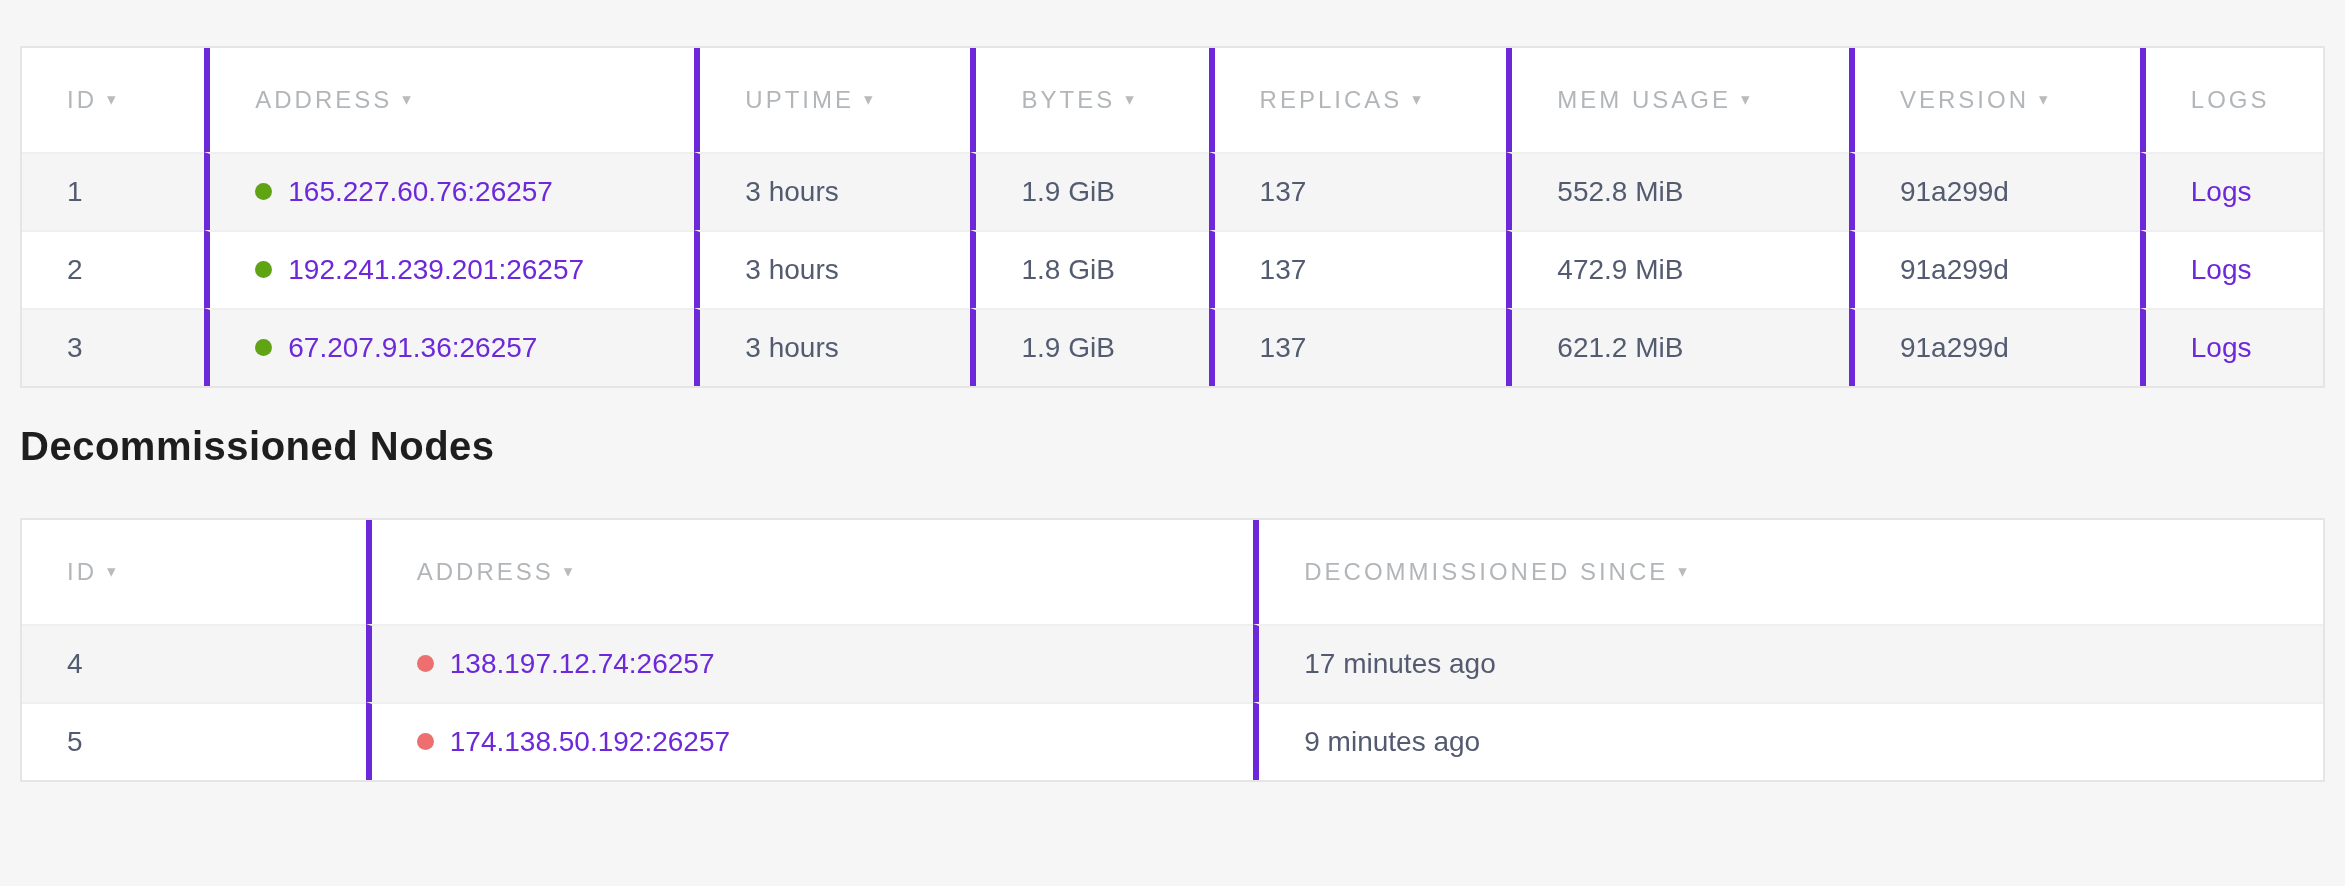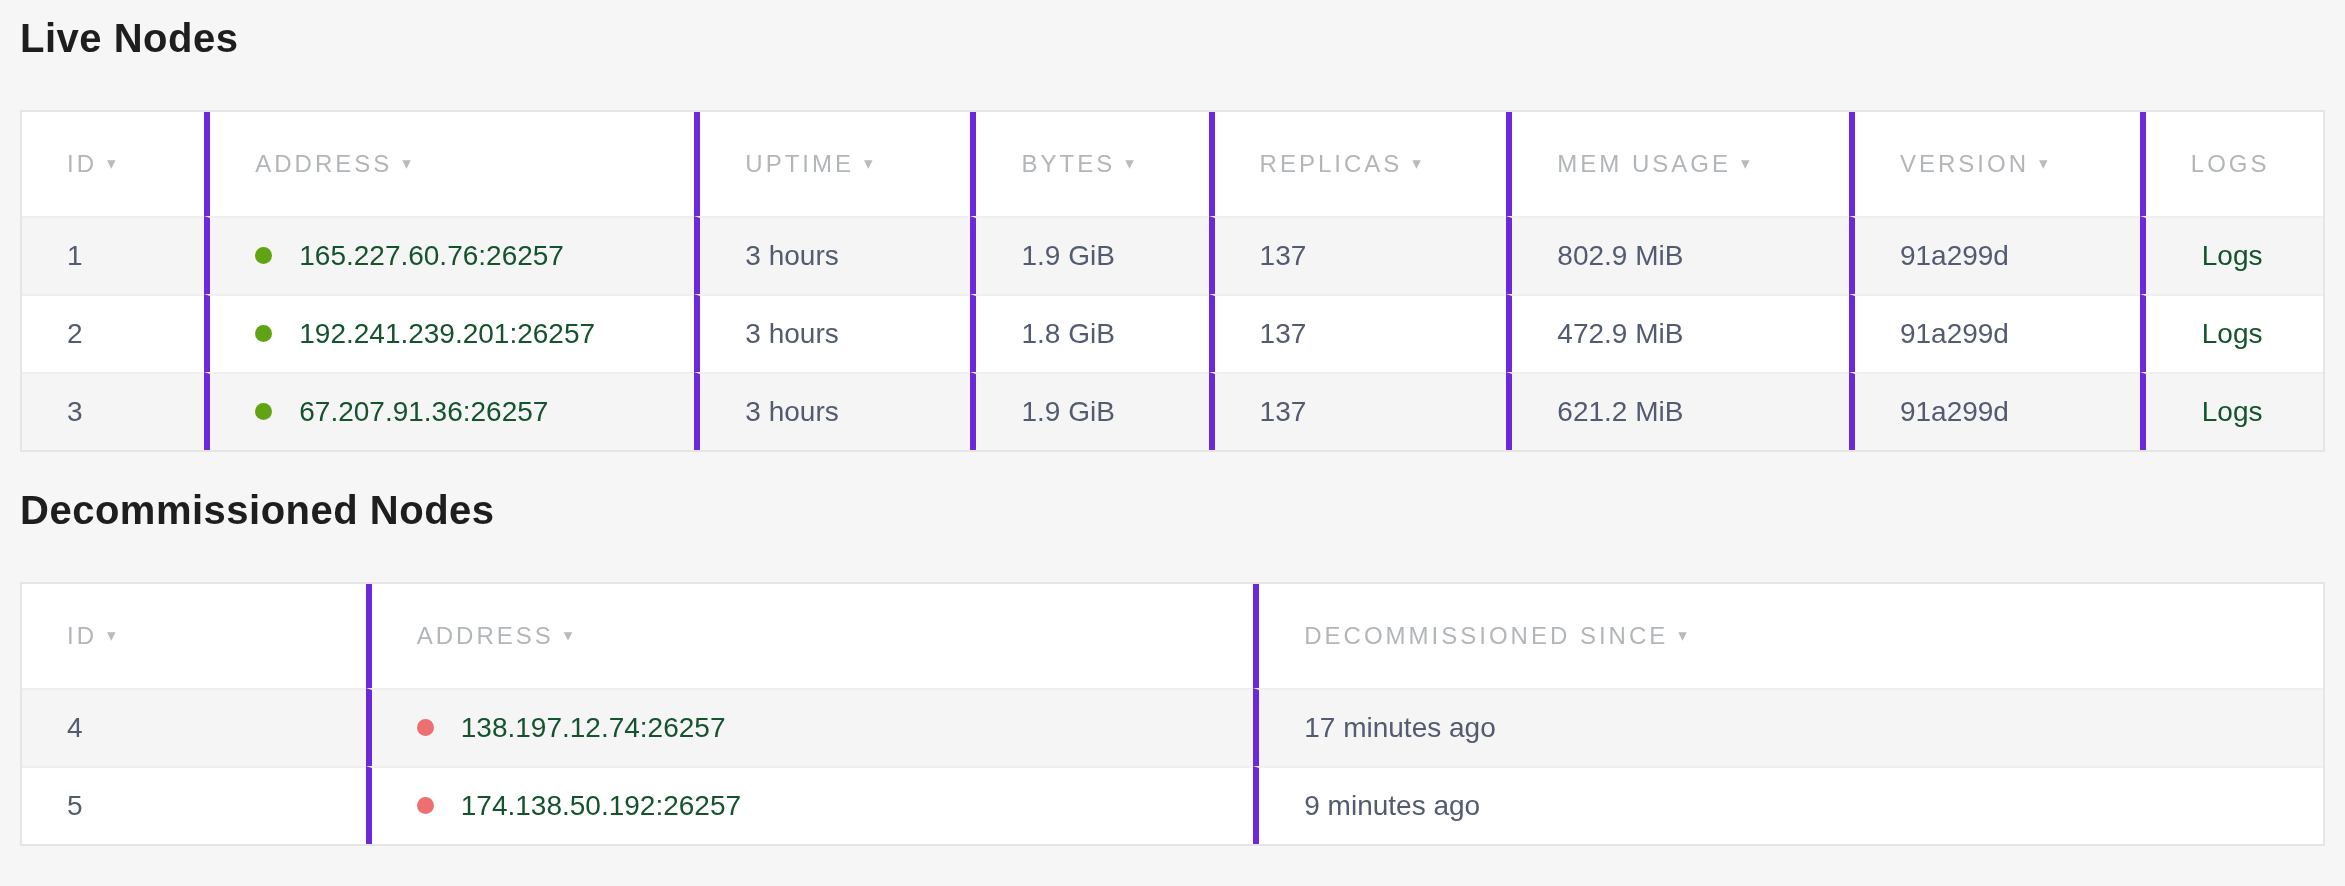"Live Nodes" h2.section-title { html: <h2>Live Nodes</h2> -> none }
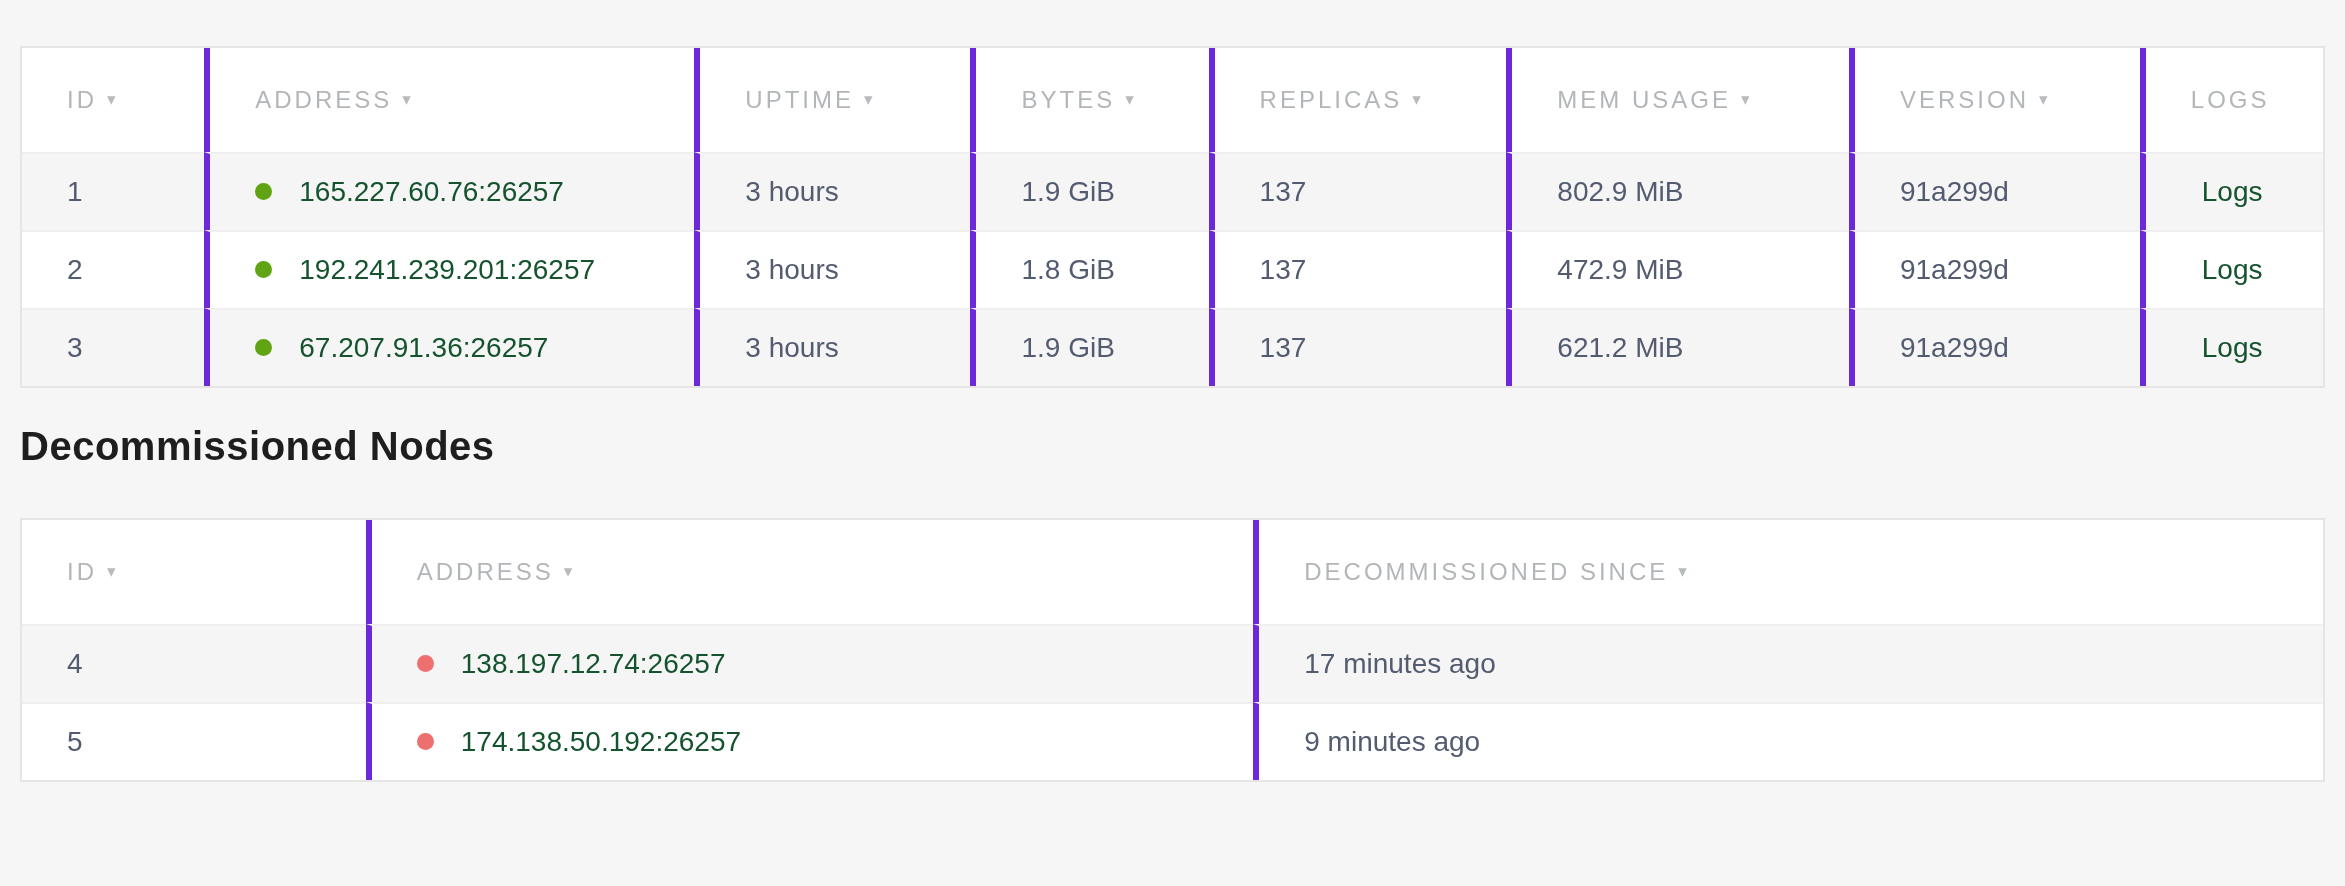"165.227.60.76:26257" a.link { color: #14532d -> #6d28d9; margin-left: 11px -> none }
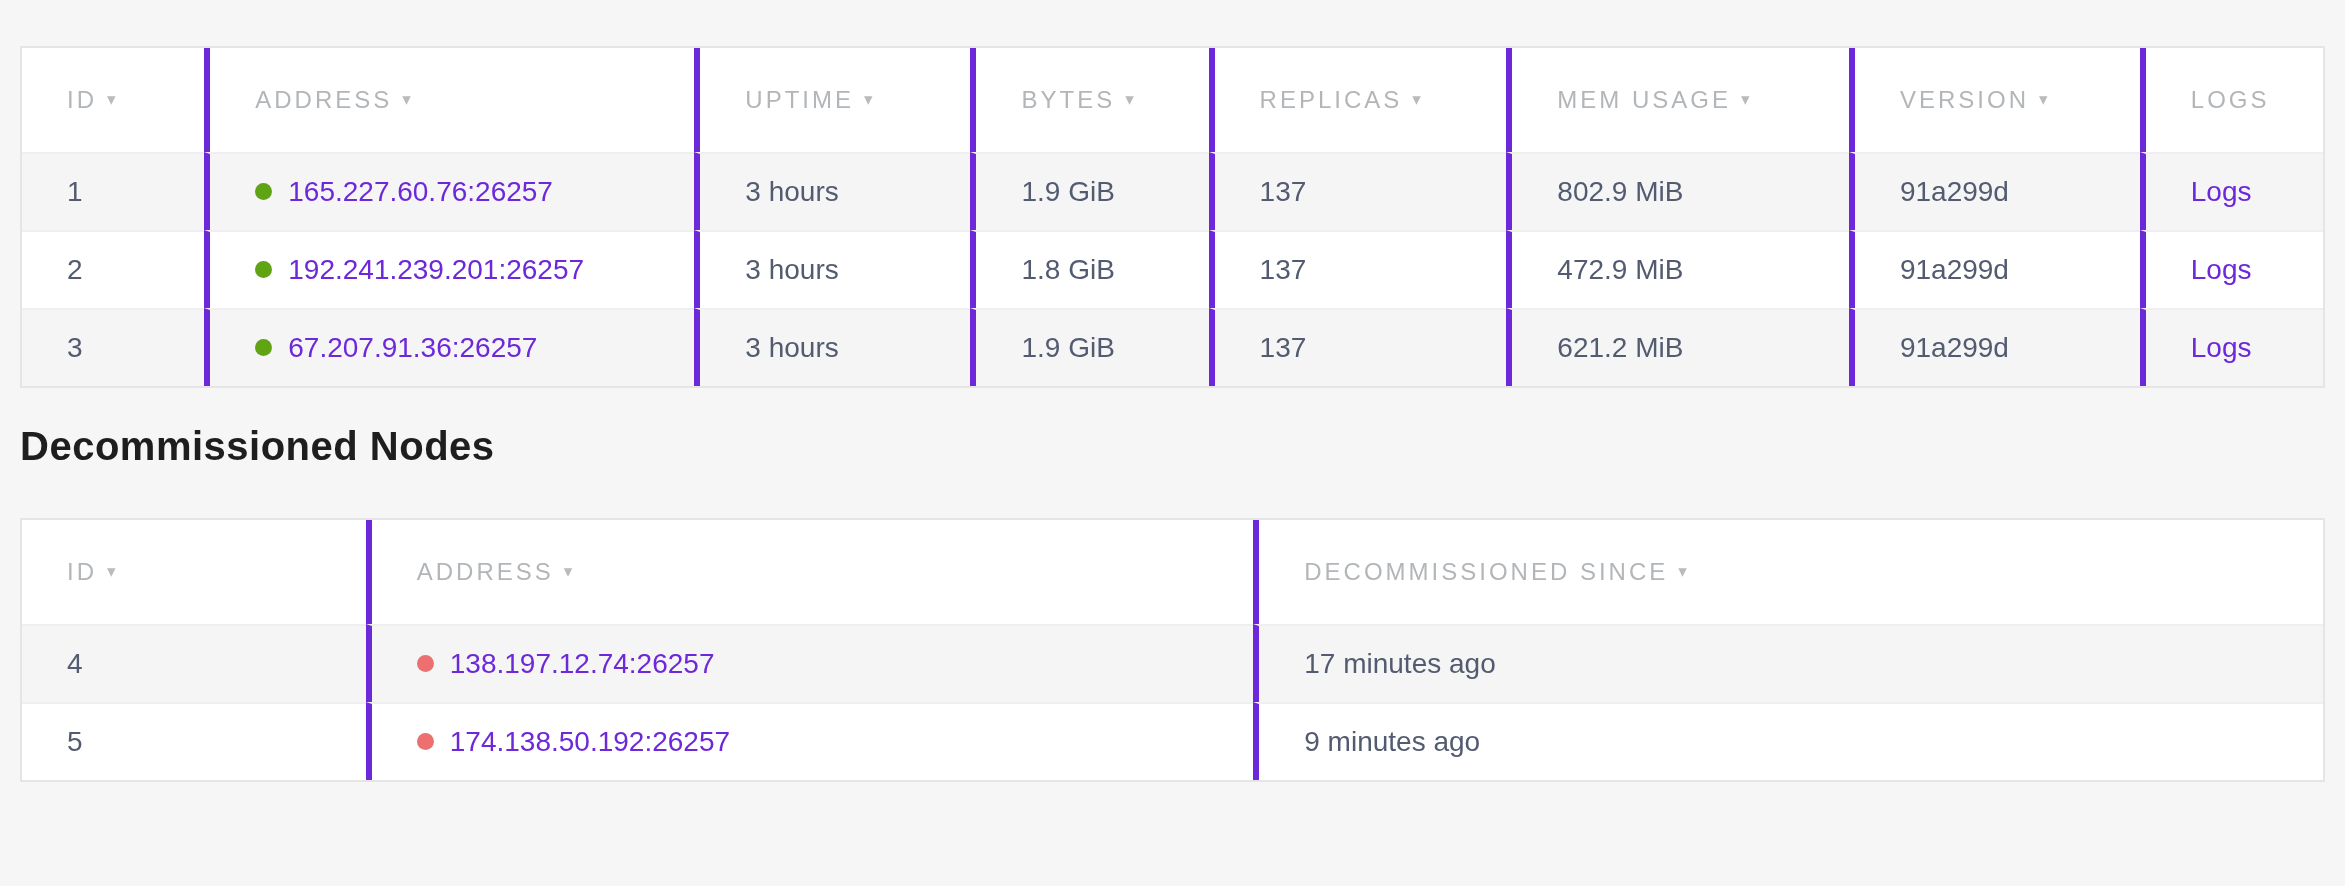"802.9 MiB" td { text: 802.9 -> 552.8 }
